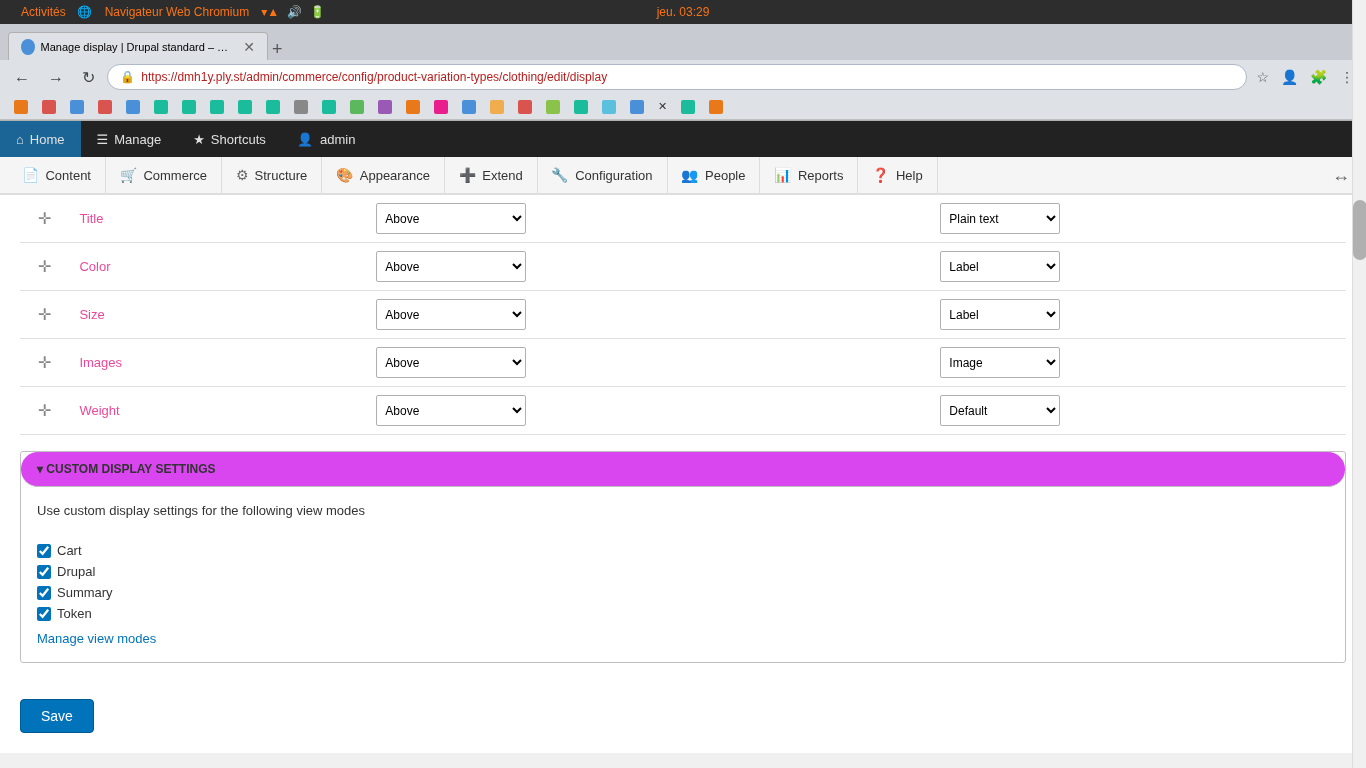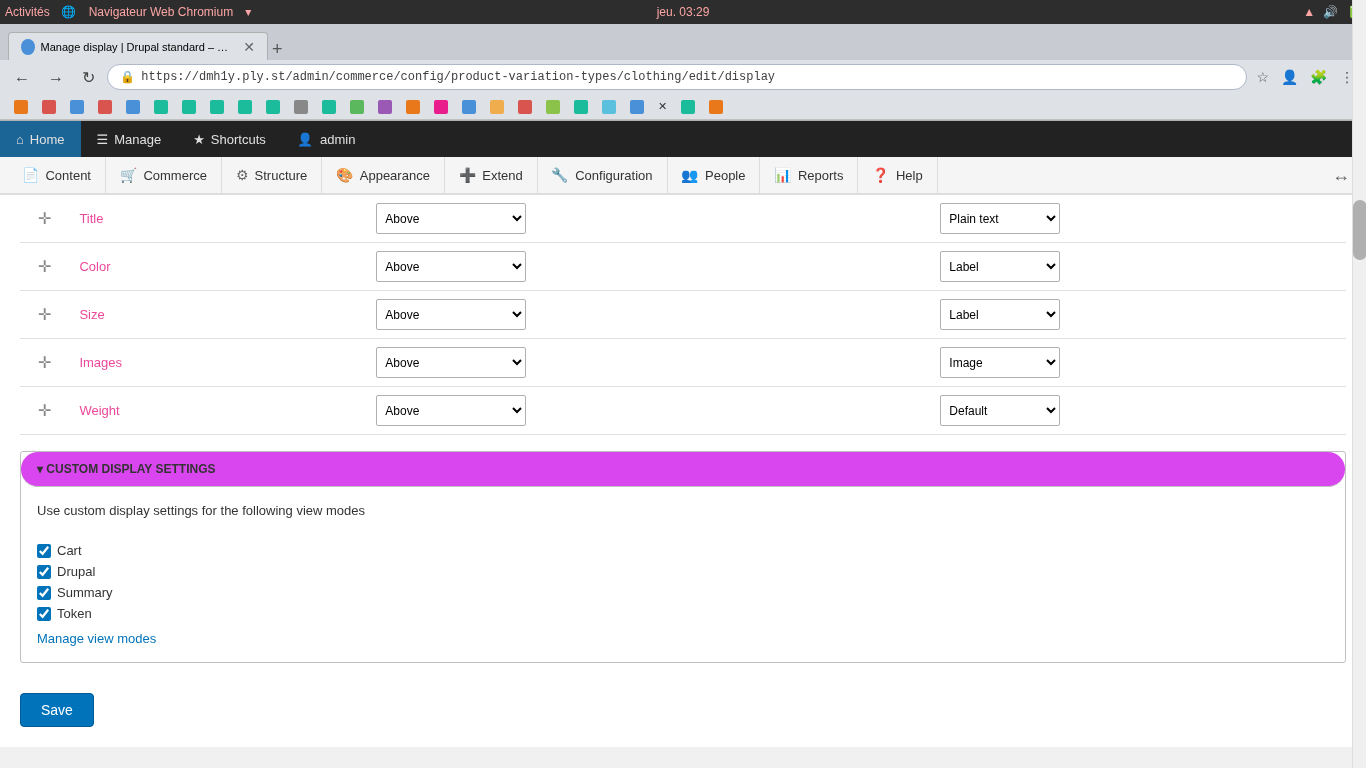"Activités" .os-topbar { color: #fca5a5 -> #f97316; justify-content: space-between -> none; padding: 0 5px -> 0 21px }
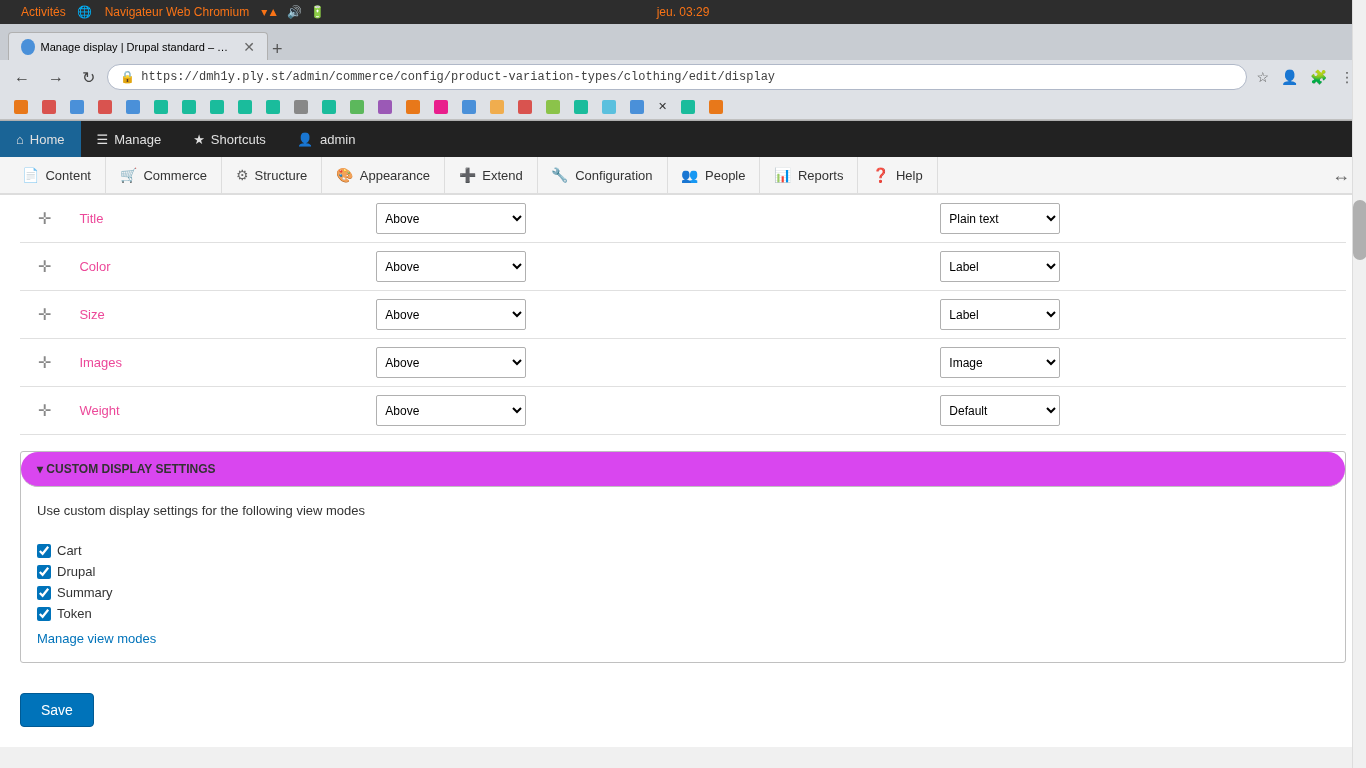"https://dmh1y.ply.st/admin/commerce/conf" .address-text { color: #404040 -> #b91c1c; font-family: Liberation Mono, monospace -> none }
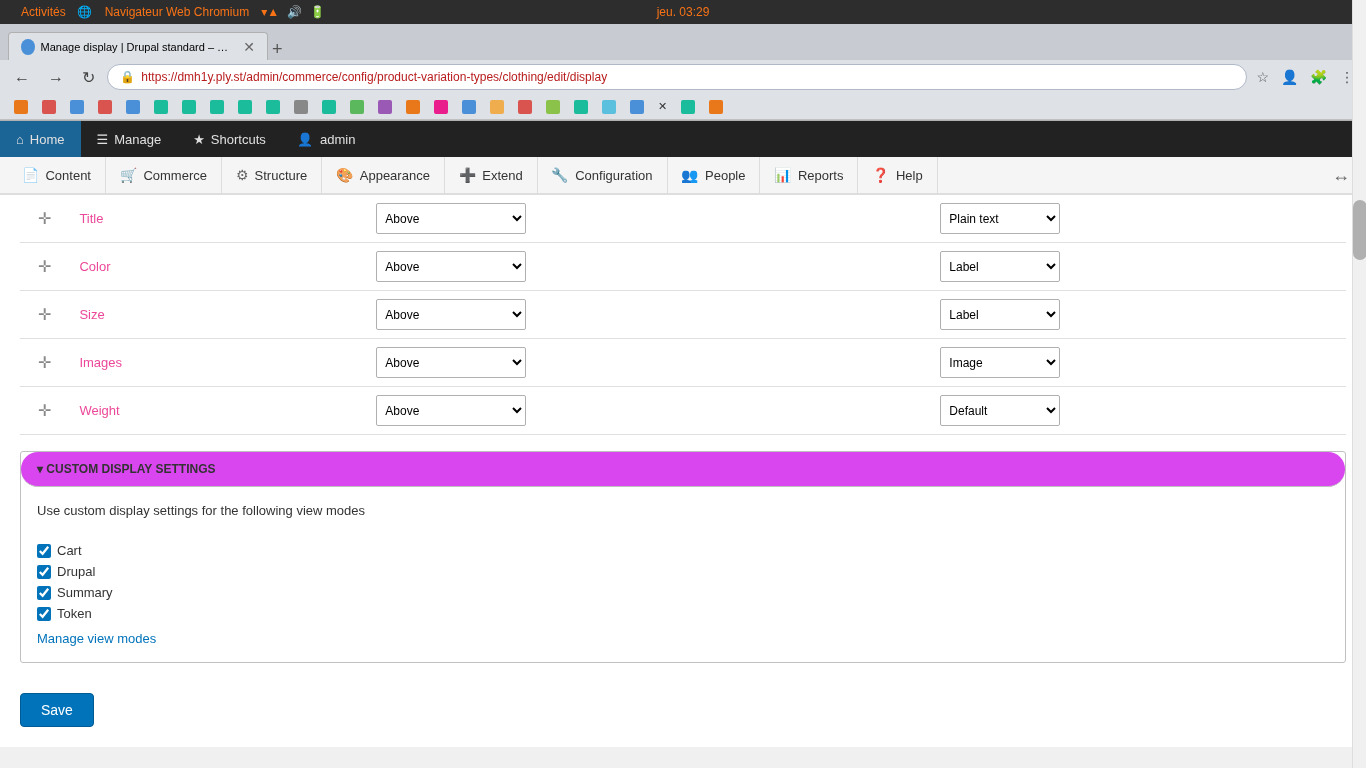"Save" .save-btn { margin-top: 14px -> 20px }
